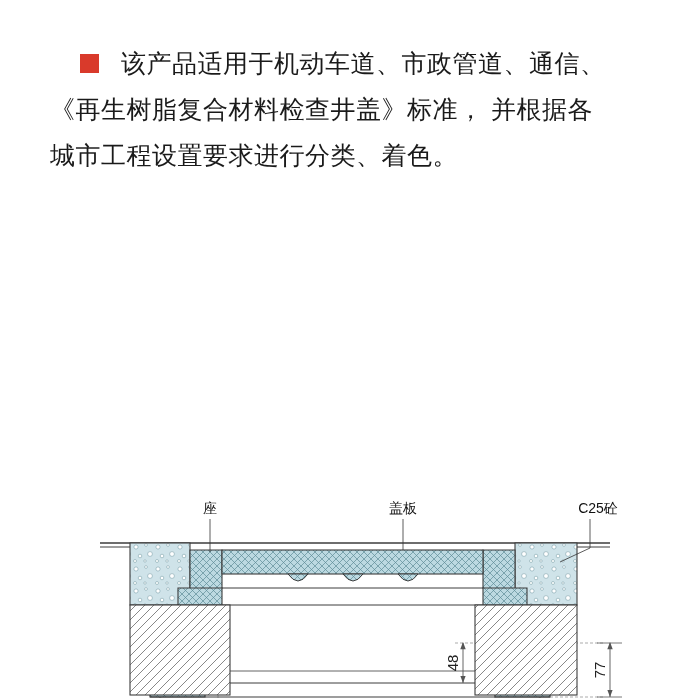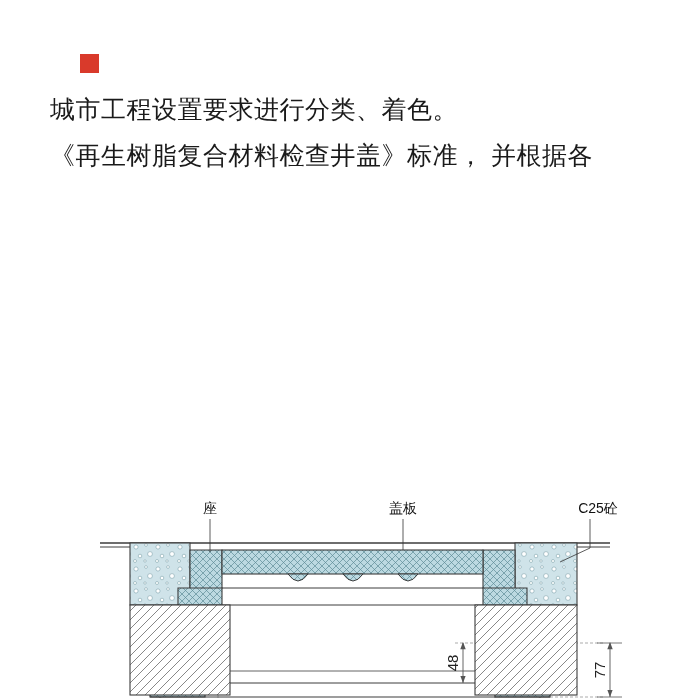"该产品适用于机动车道、市政管道、通信、" span { html: none -> <span>该产品适用于机动车道、市政管道、通信、</span> }
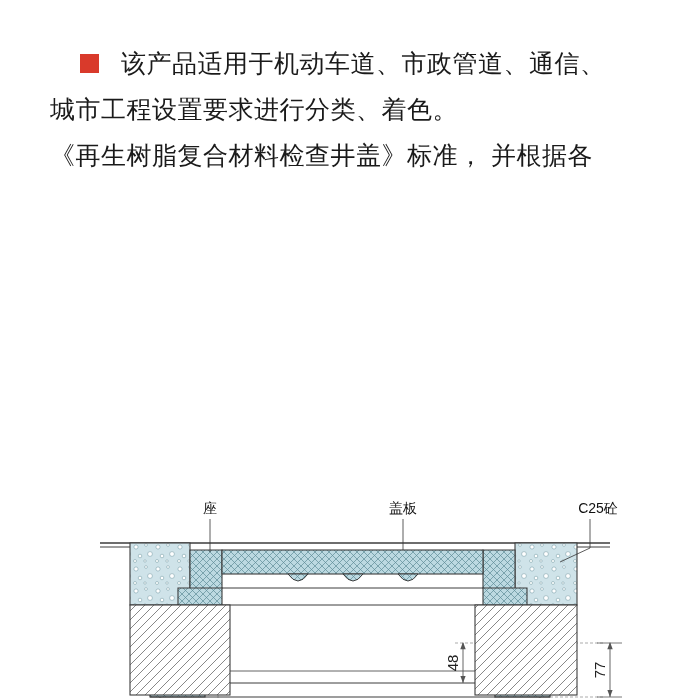"城市工程设置要求进行分类、着色。" div.para-line { order: before "《再生树脂复合材料检查井盖》标准， 并根据各" -> after "《再生树脂复合材料检查井盖》标准， 并根据各" }
